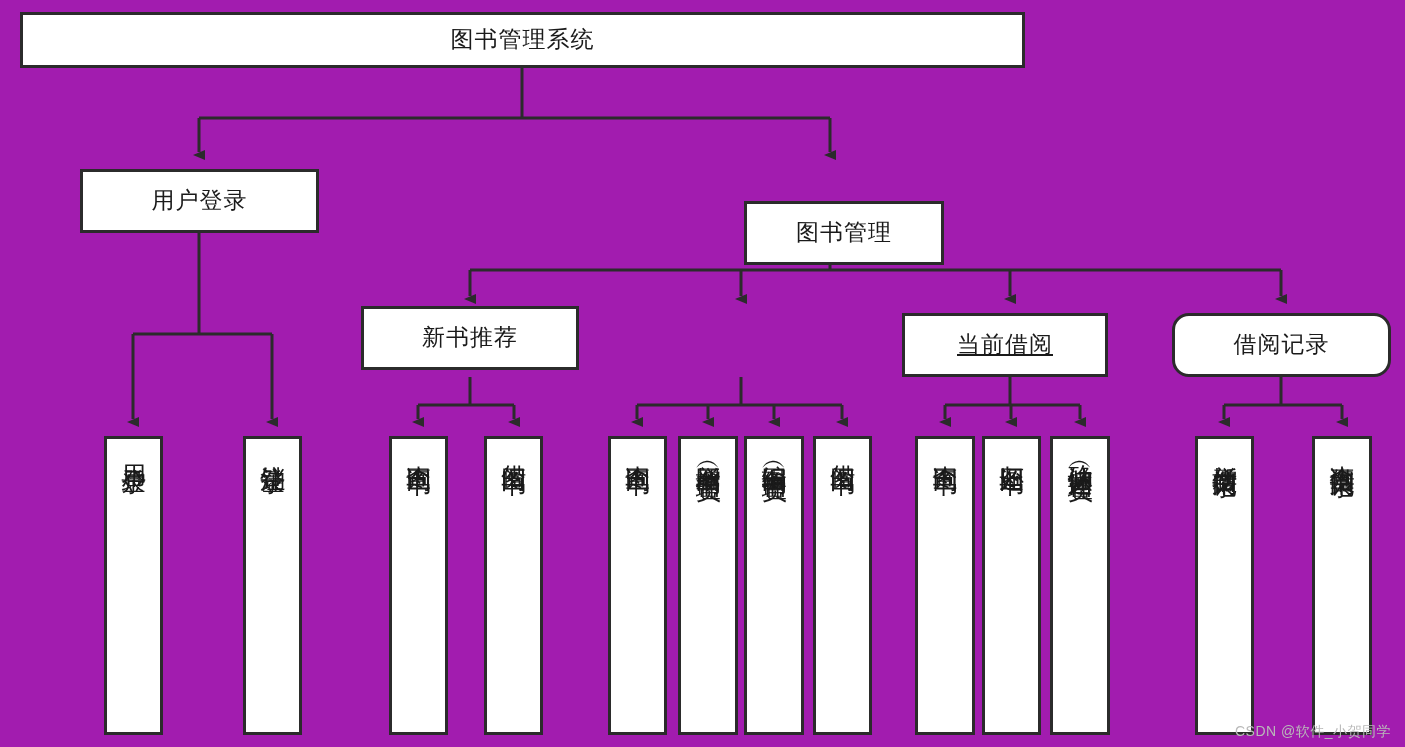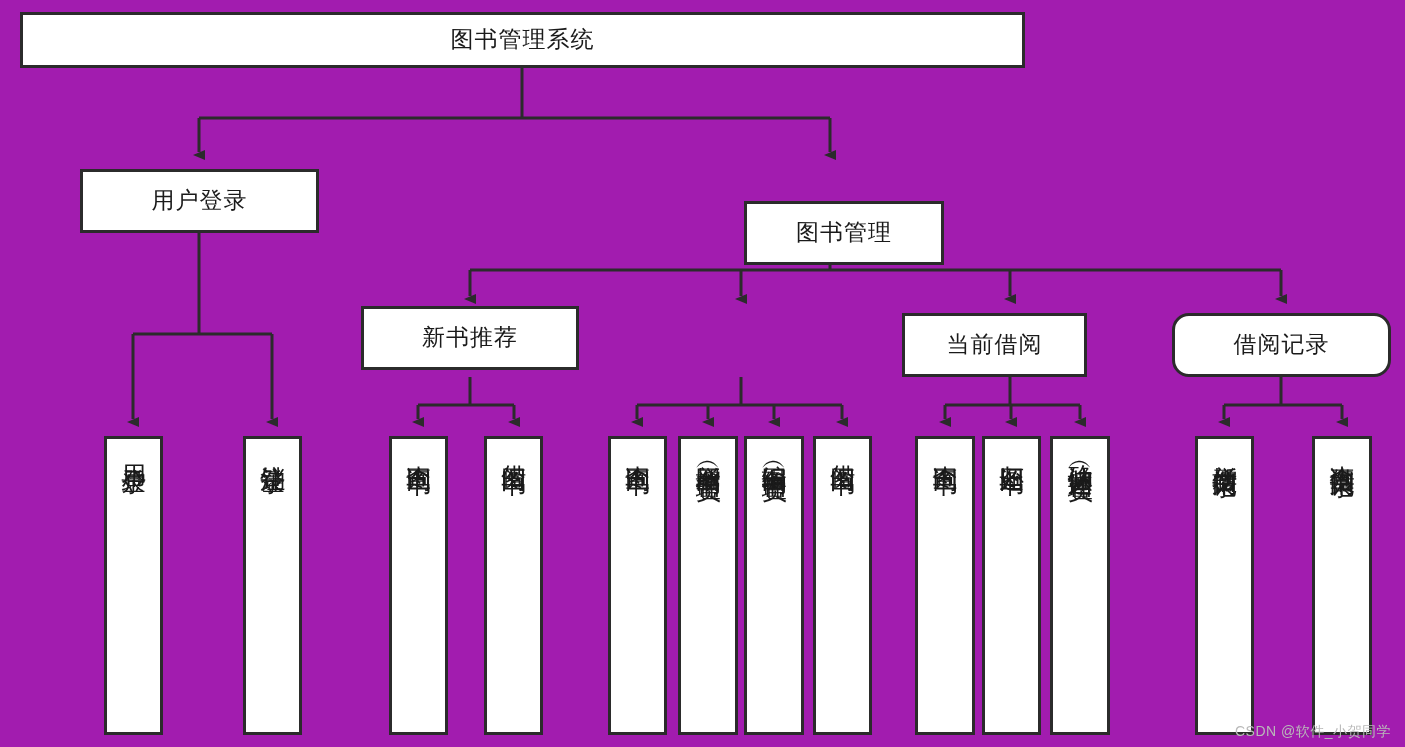"当前借阅" div.node { text-decoration: none -> underline; width: 185px -> 206px }
